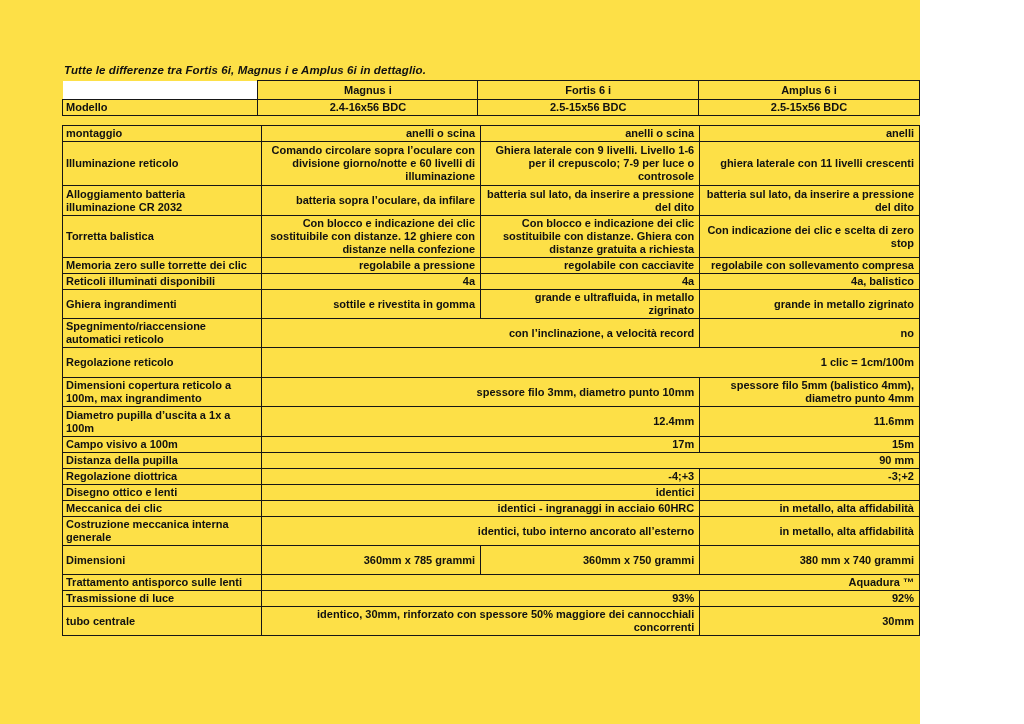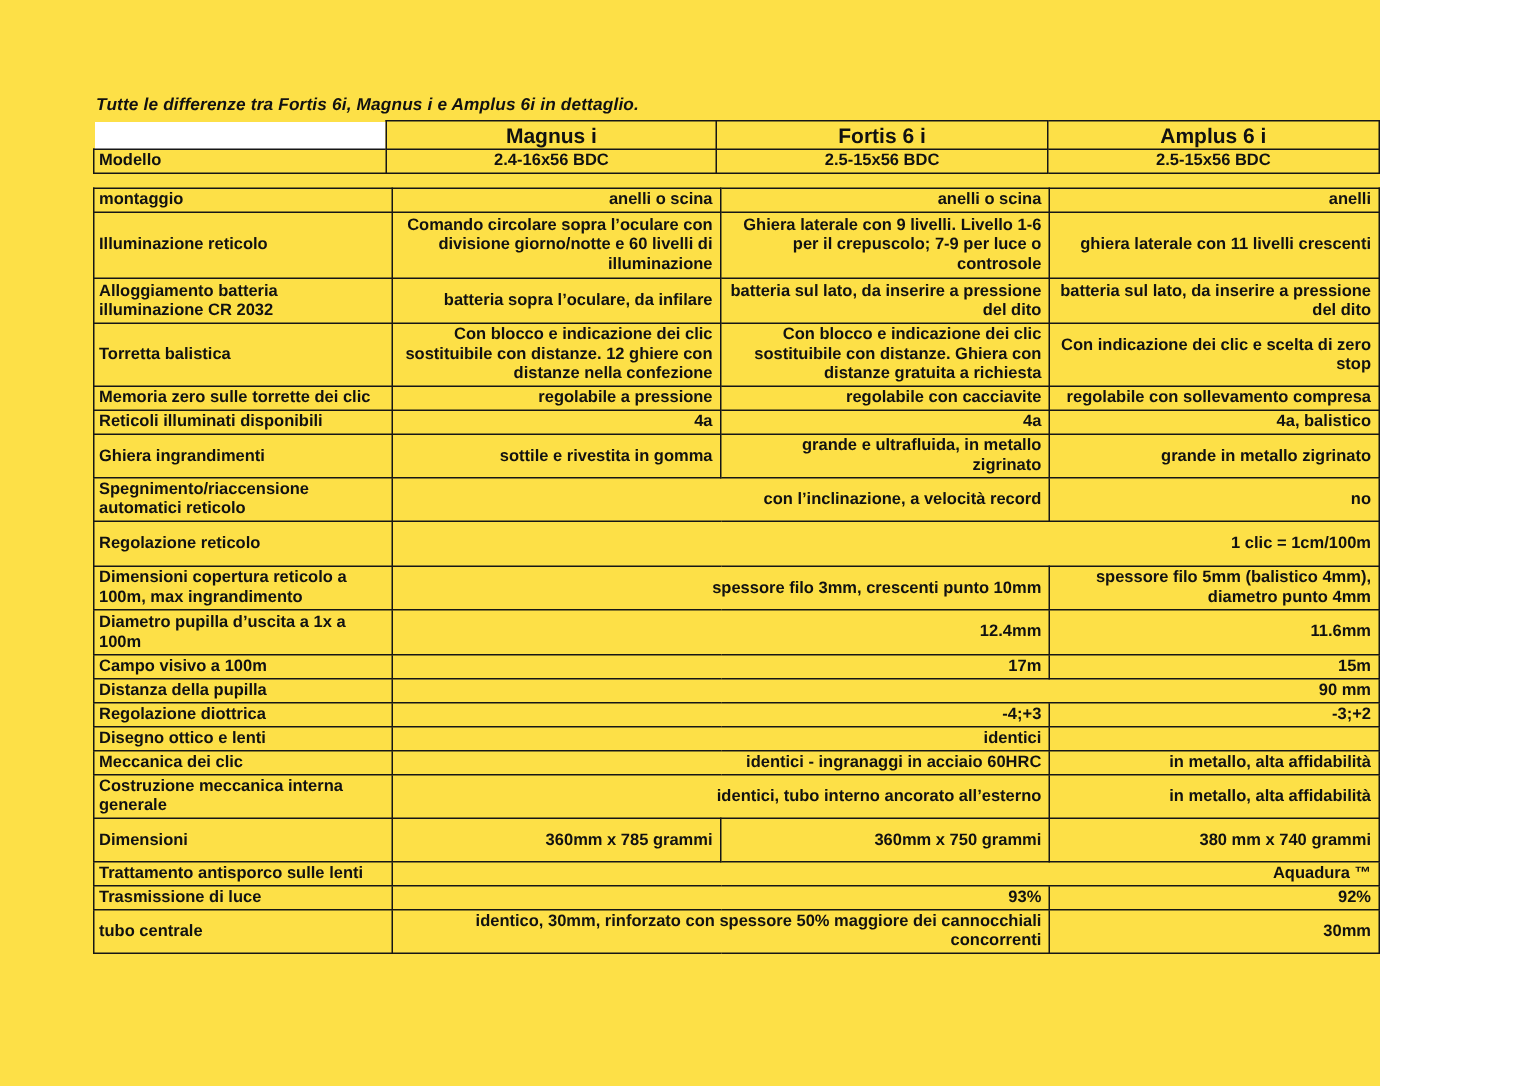"Magnus i" #header-table td.product { font-size: 14px -> 11px }
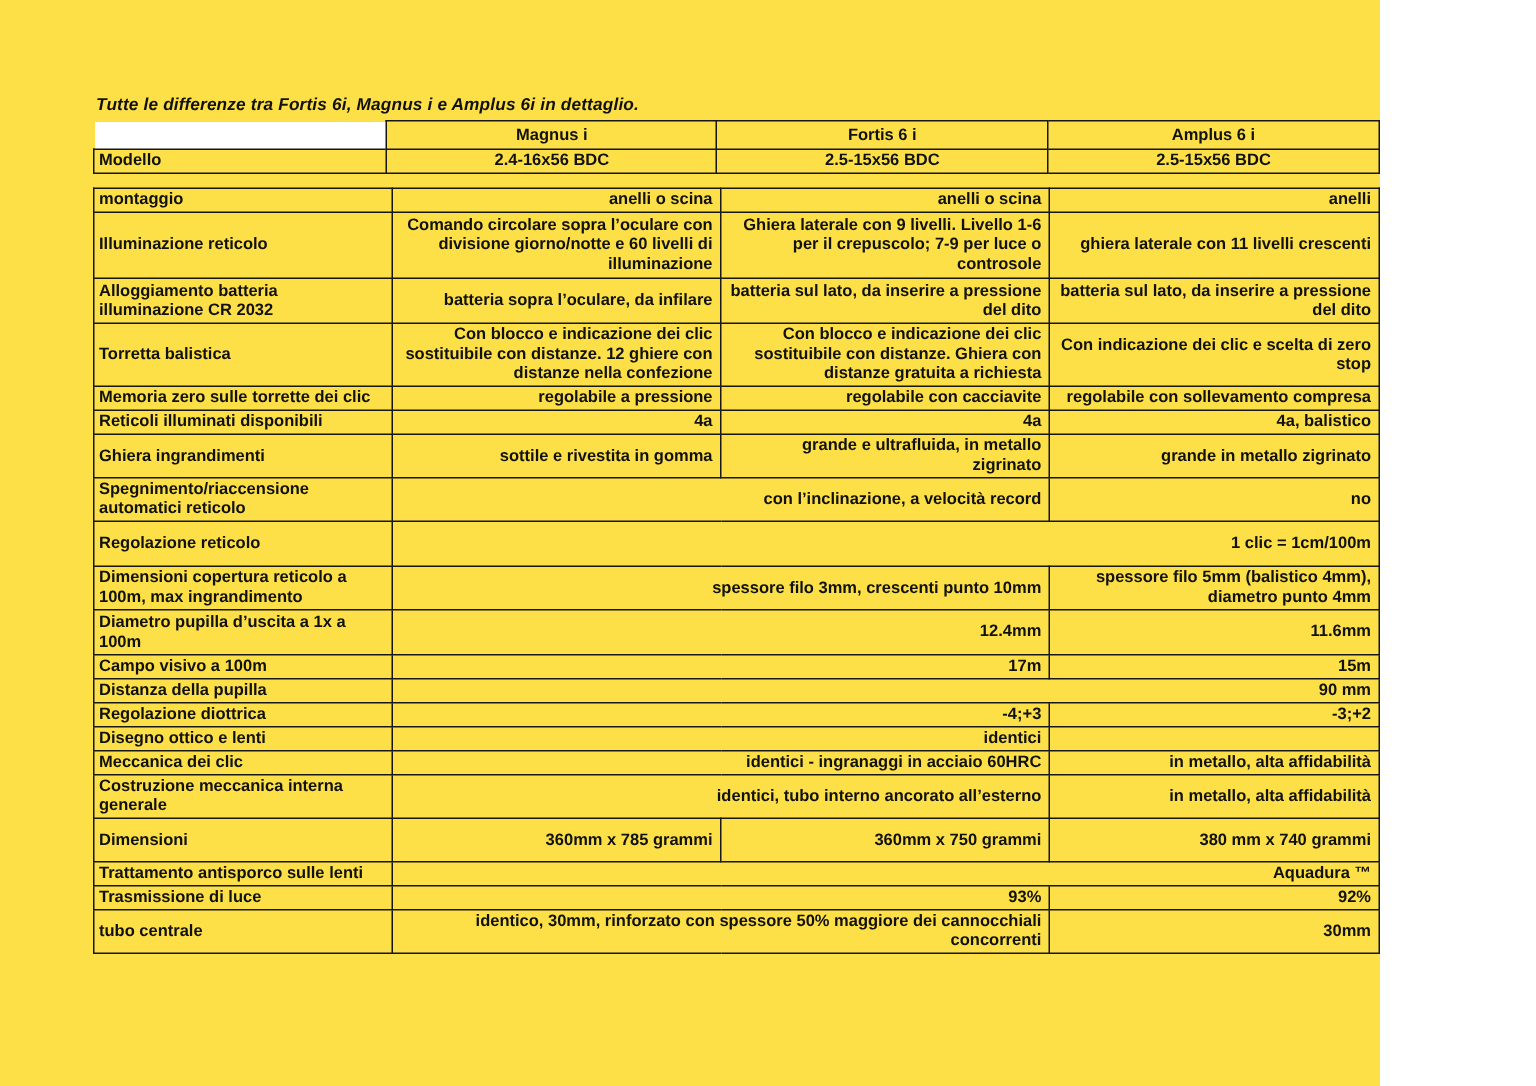"spessore filo 3mm, crescenti punto" td.value { text: crescenti -> diametro }
